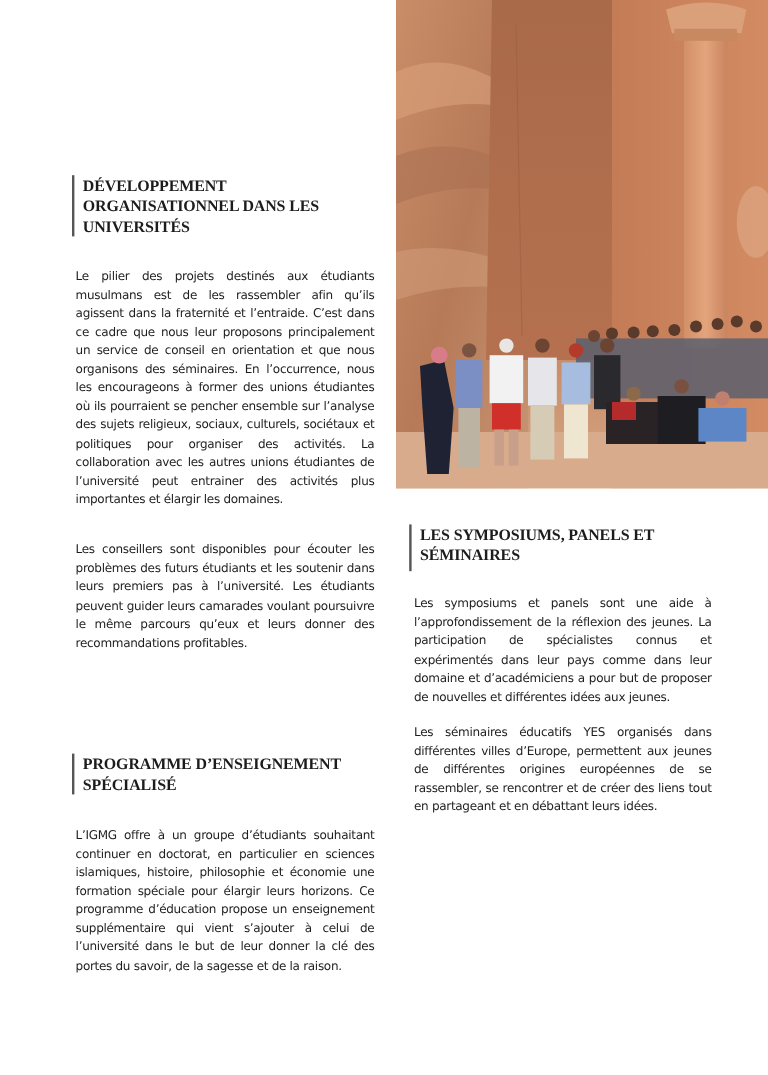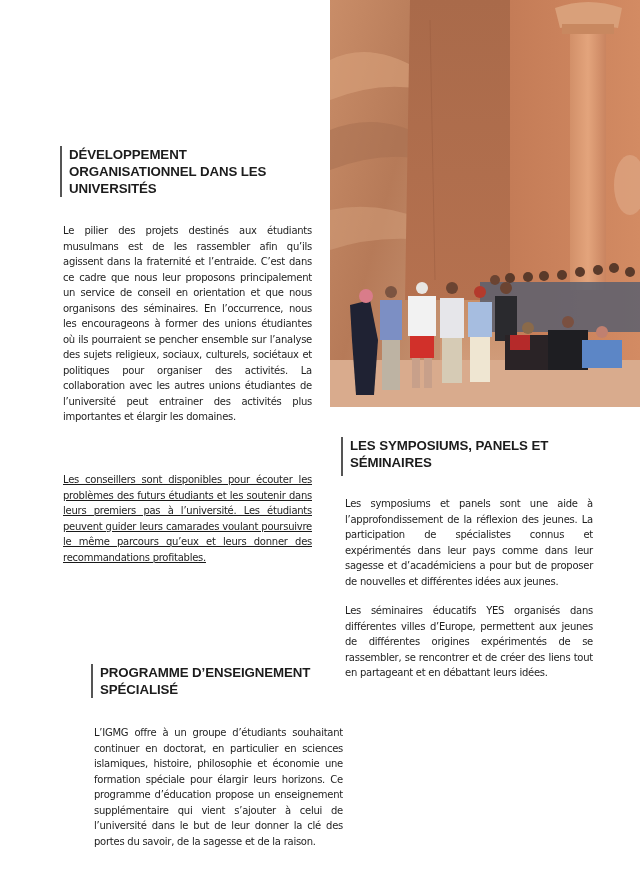"DÉVELOPPEMENT ORGANISATIONNEL DANS LES" .heading { font-family: Liberation Sans, sans-serif -> Liberation Serif, serif }
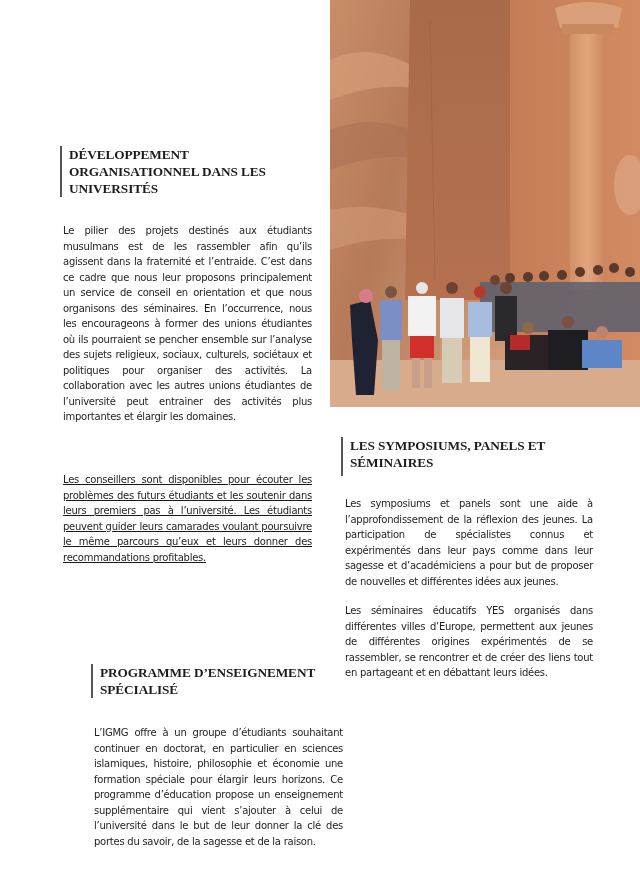"Les conseillers sont disponibles pour" div { margin-top: 21px -> none; text-decoration: underline -> none }
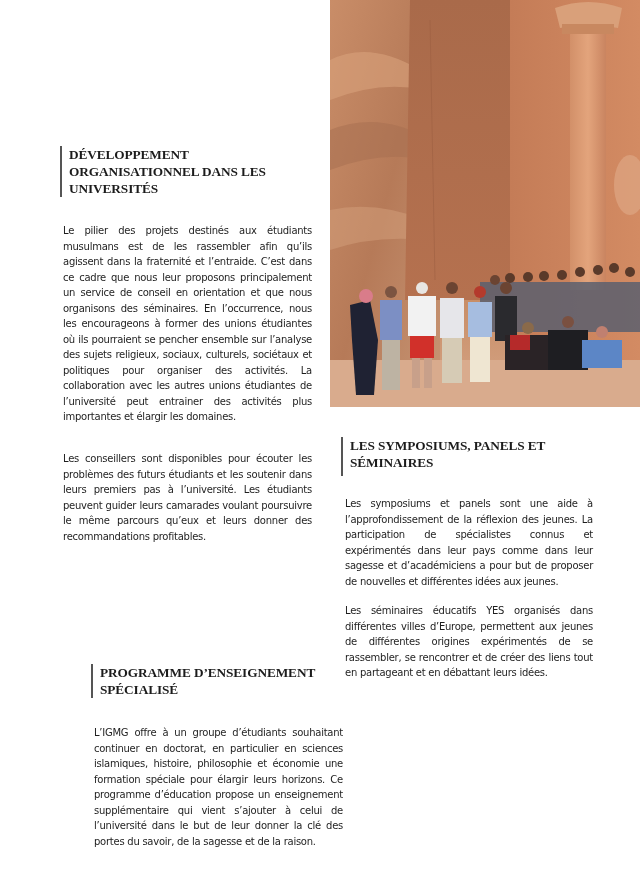"Les symposiums et panels sont" p.body-text { text: sagesse -> domaine }
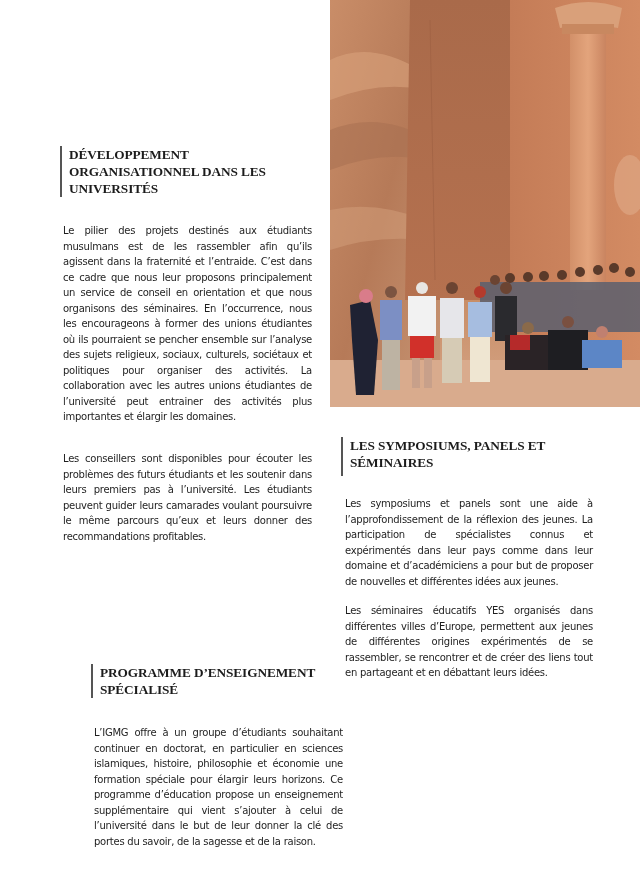"Les séminaires éducatifs YES organisés" p.body-text { text: expérimentés -> européennes }
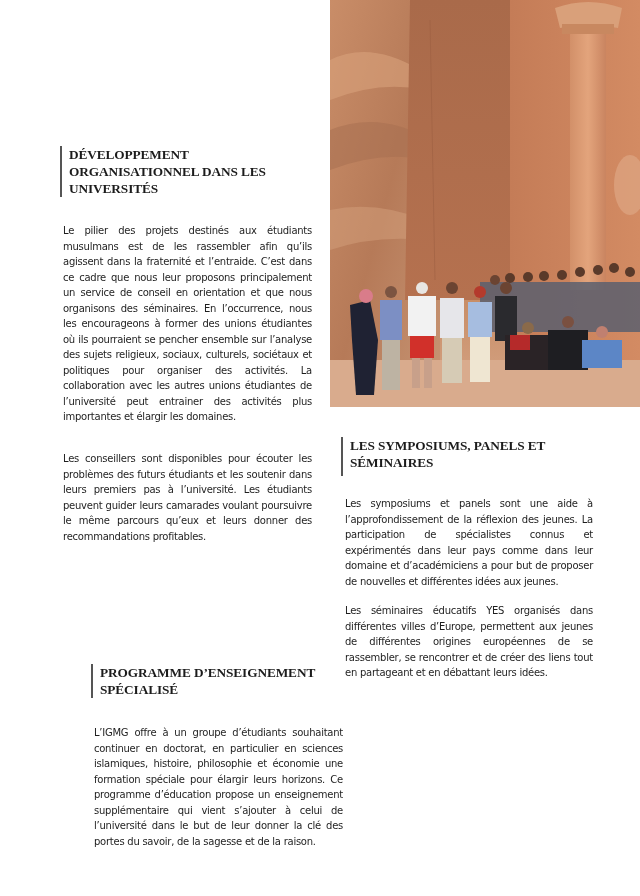"PROGRAMME D’ENSEIGNEMENT SPÉCIALISÉ" div.section { margin-left: 31px -> none; top: 664px -> 628px }
